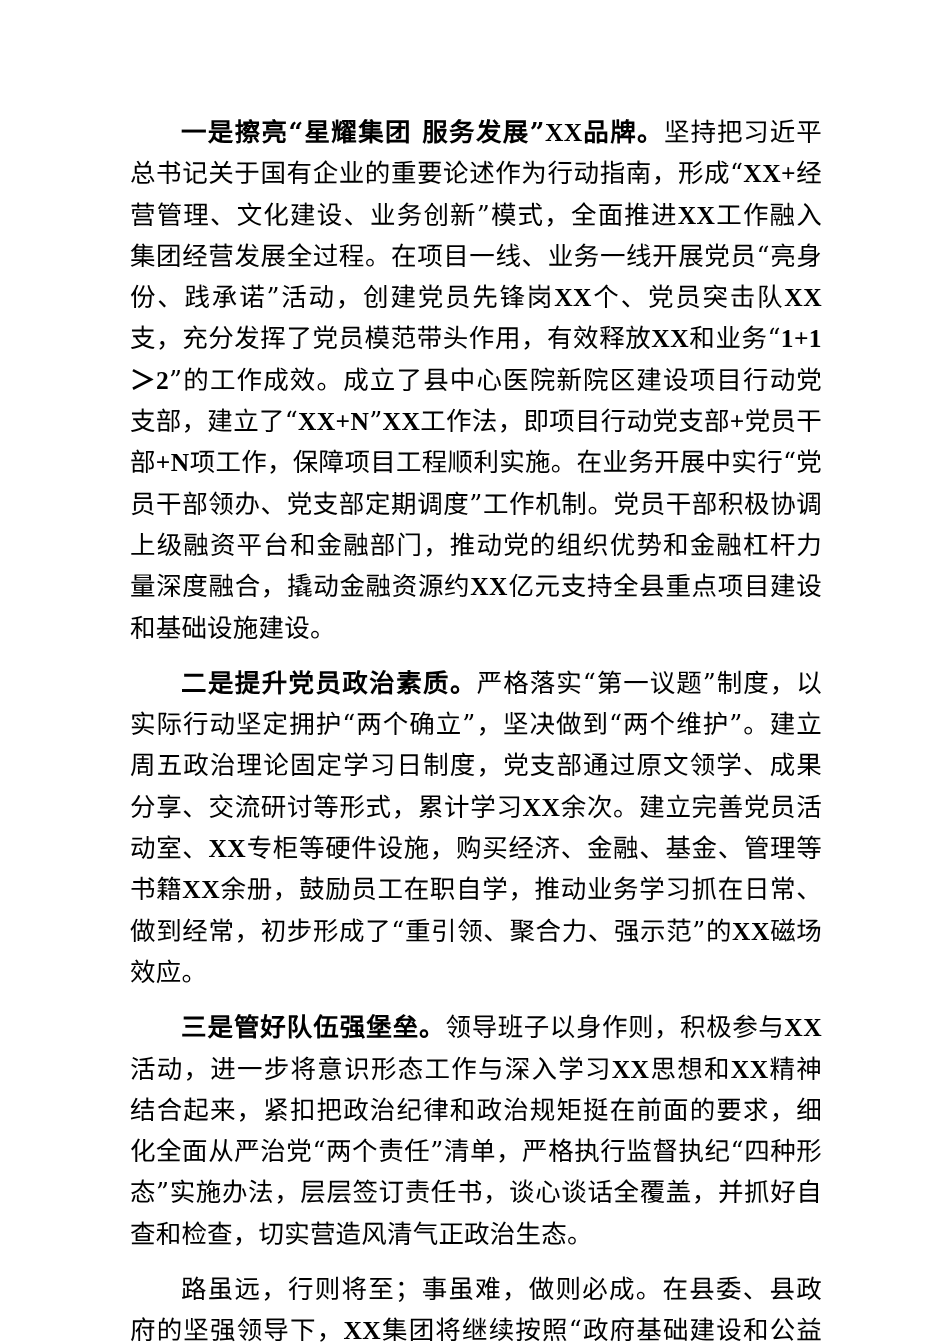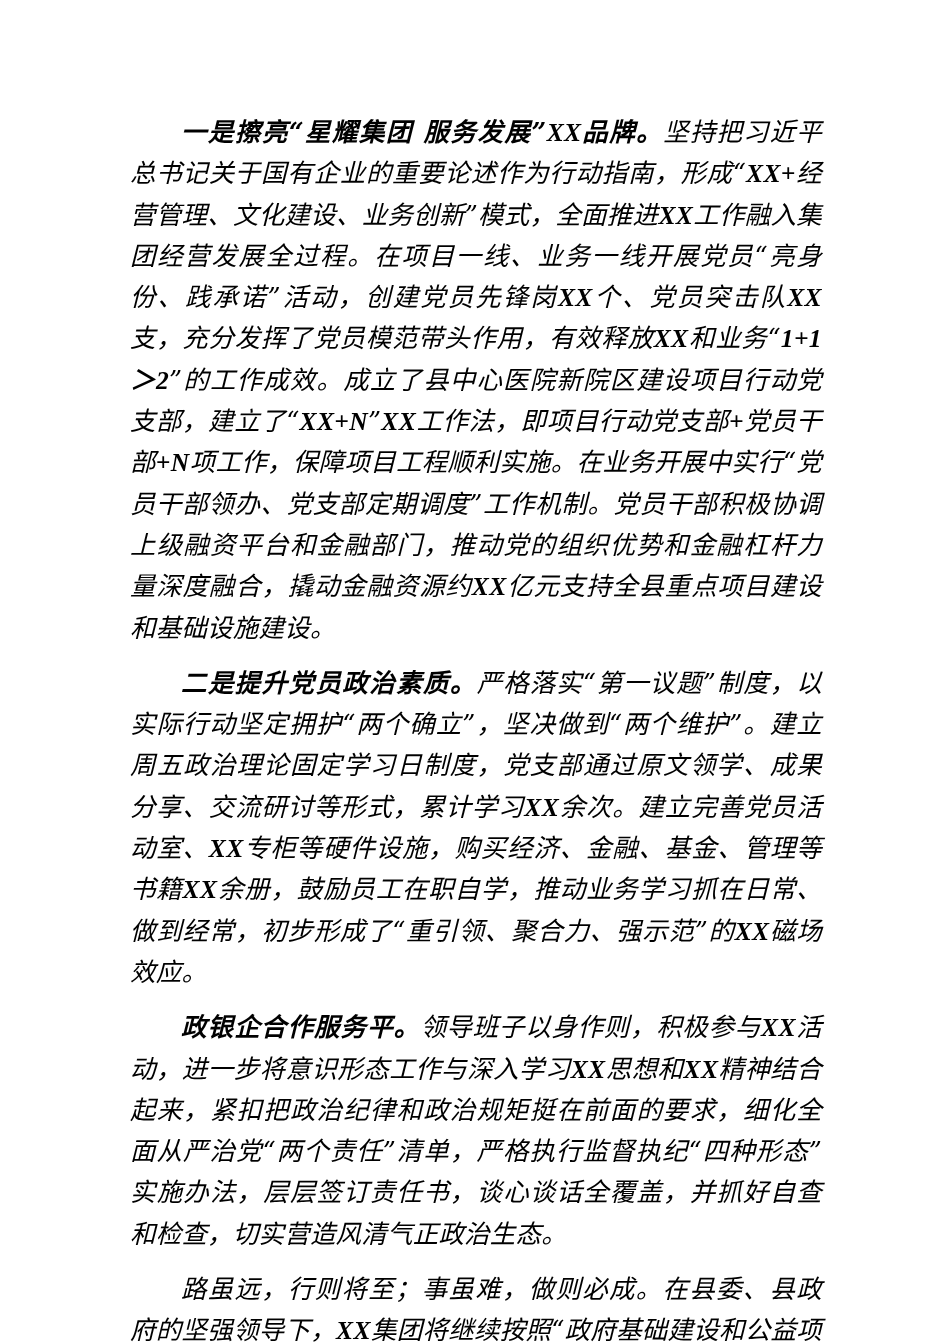"一是擦亮“星耀集团" .page { font-style: italic -> none }
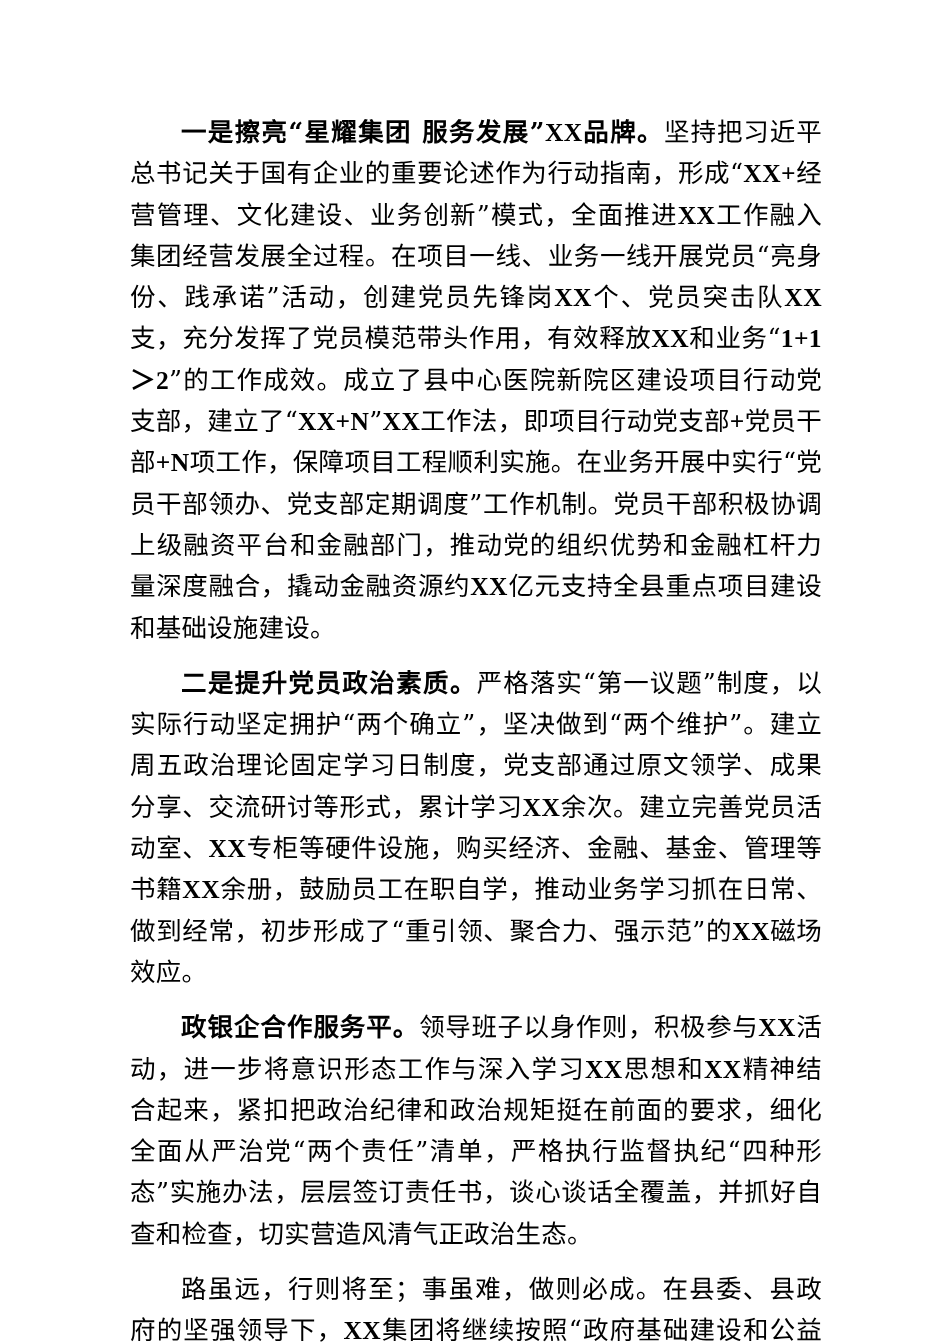"政银企合作服务平。" span.lead { text: 政银企合作服务平 -> 三是管好队伍强堡垒 }
